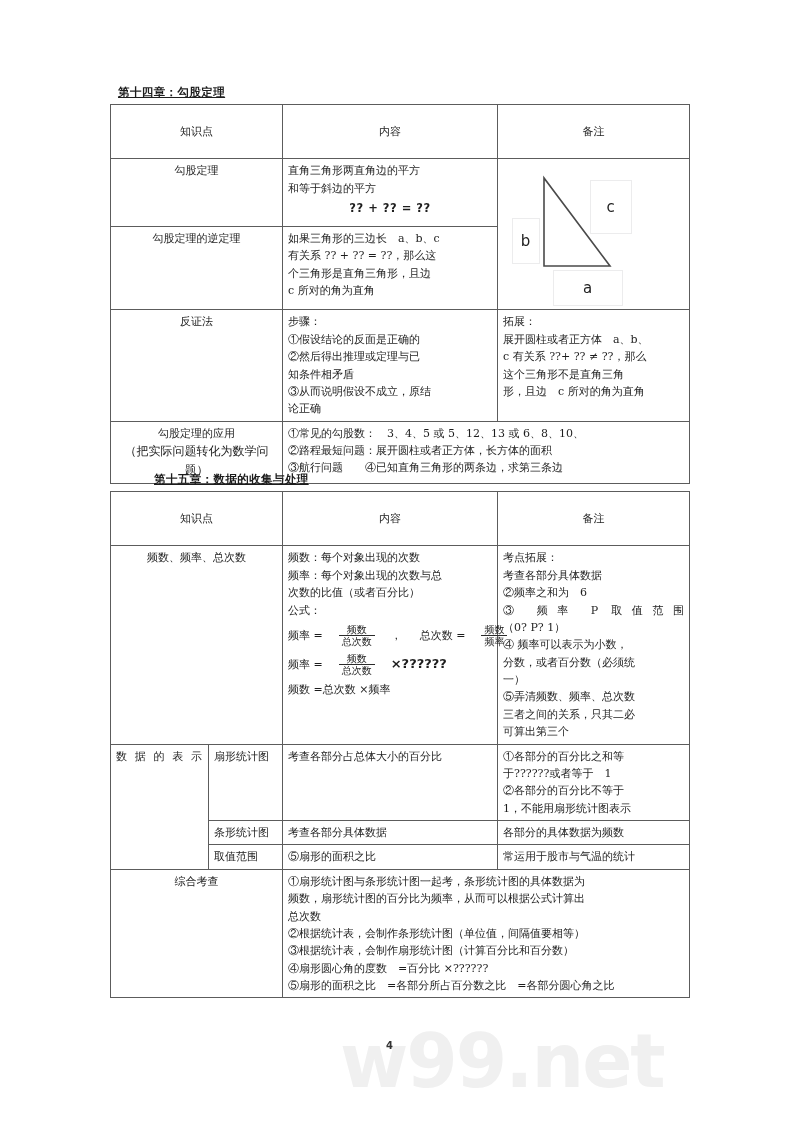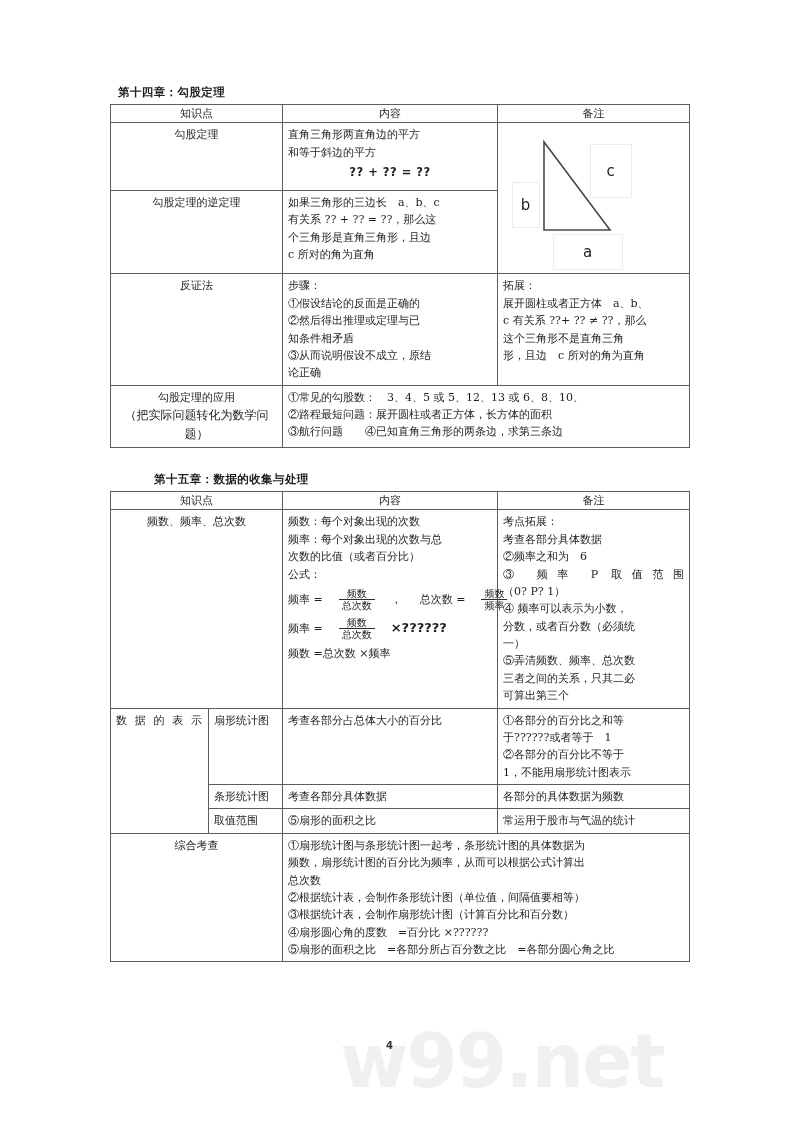"第十四章：勾股定理" .chapter { text-decoration: none -> underline }
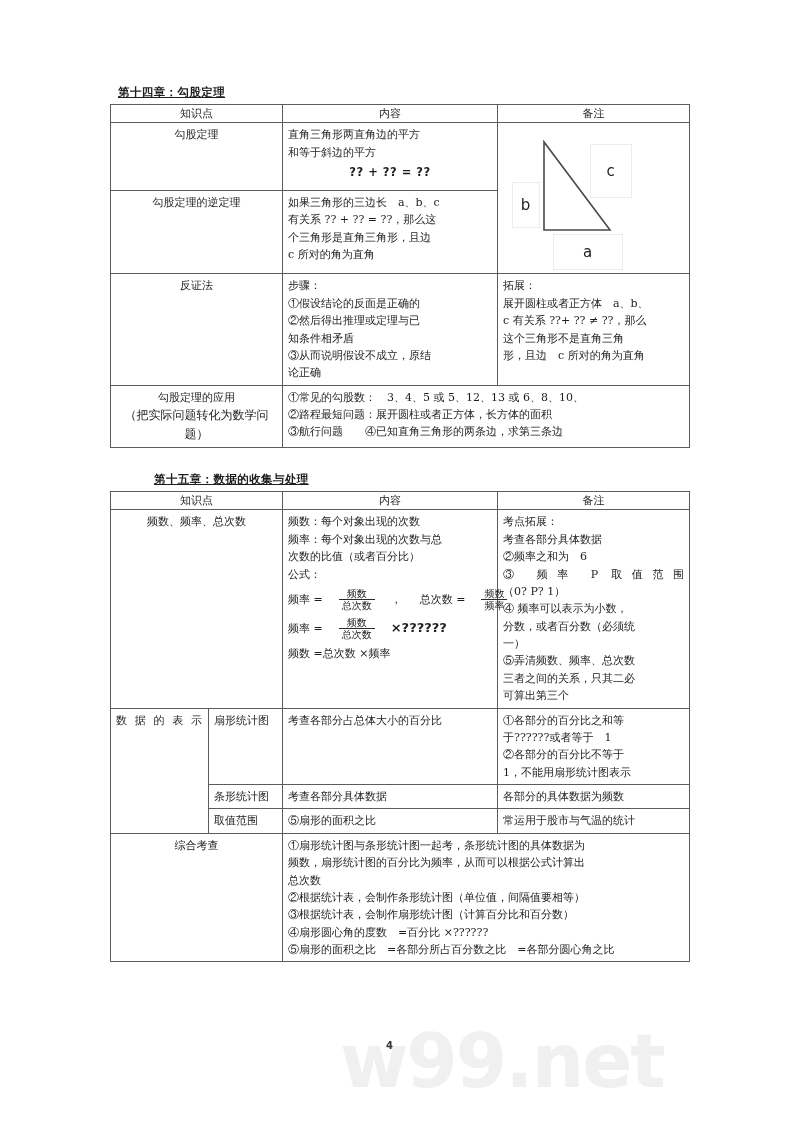"知识点" table.grid th { padding: 0 5px -> 18px 5px }
